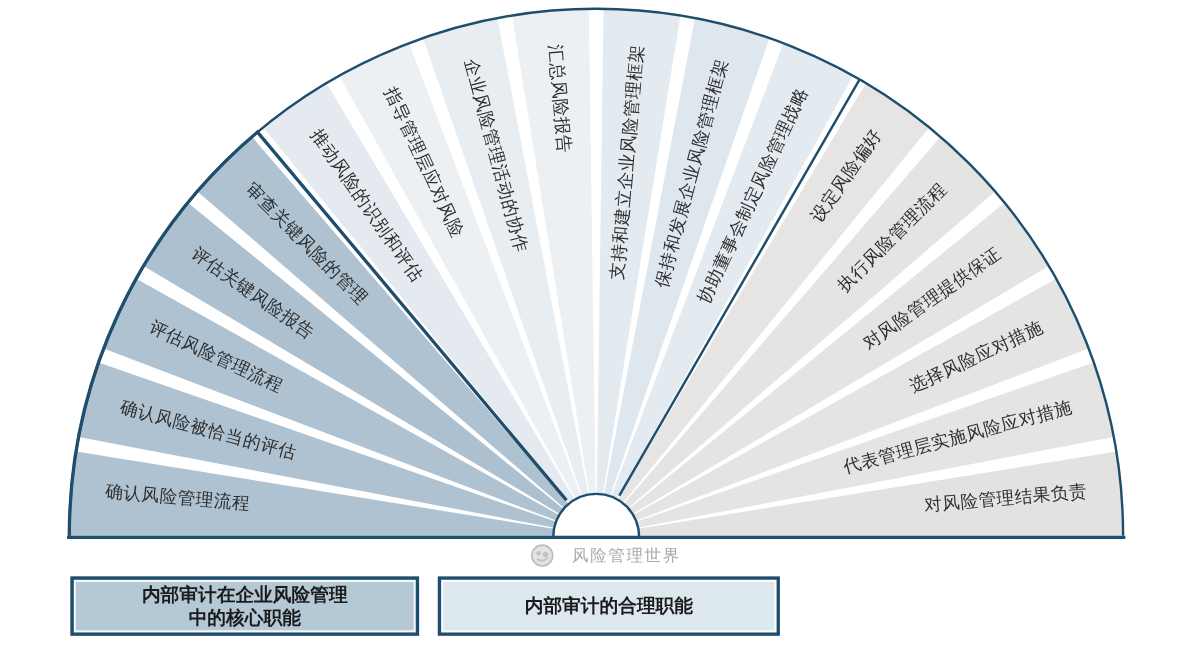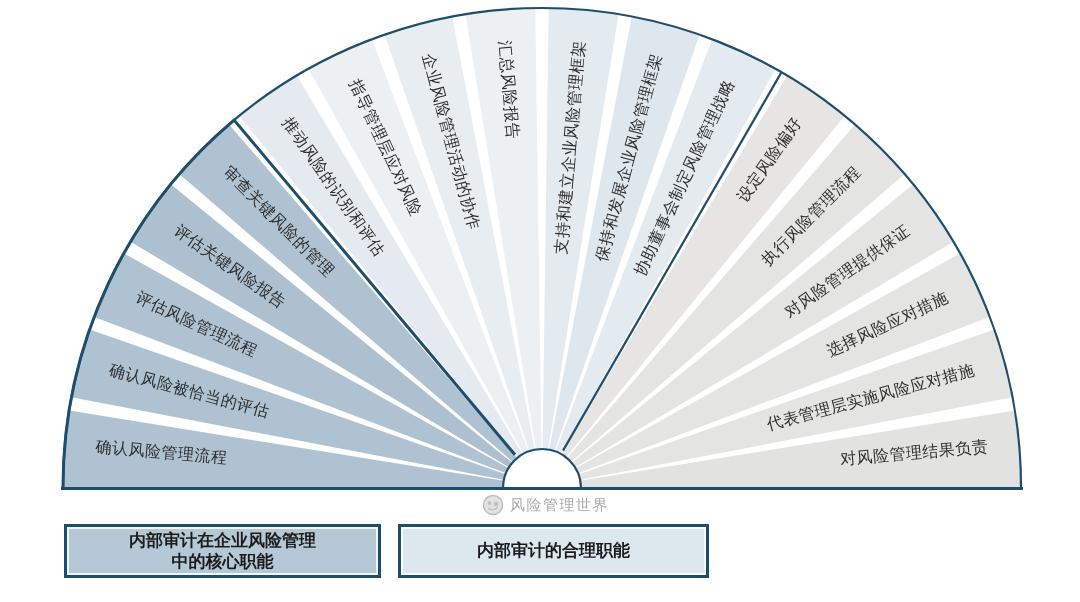"风险管理世界" .watermark { gap: 6px -> 16px }
